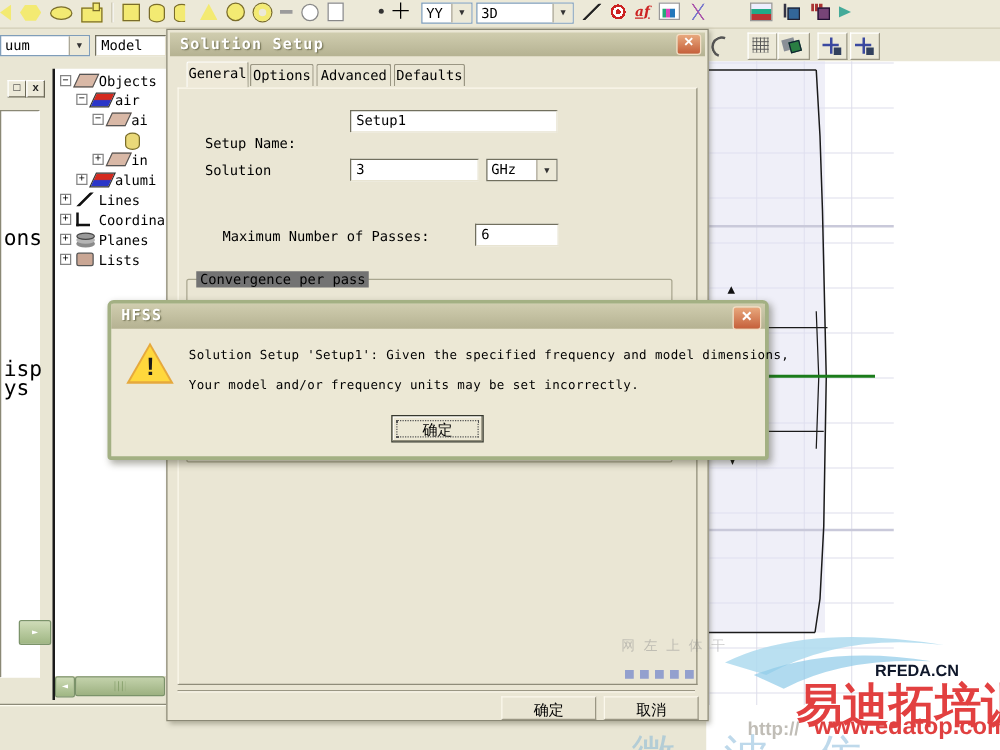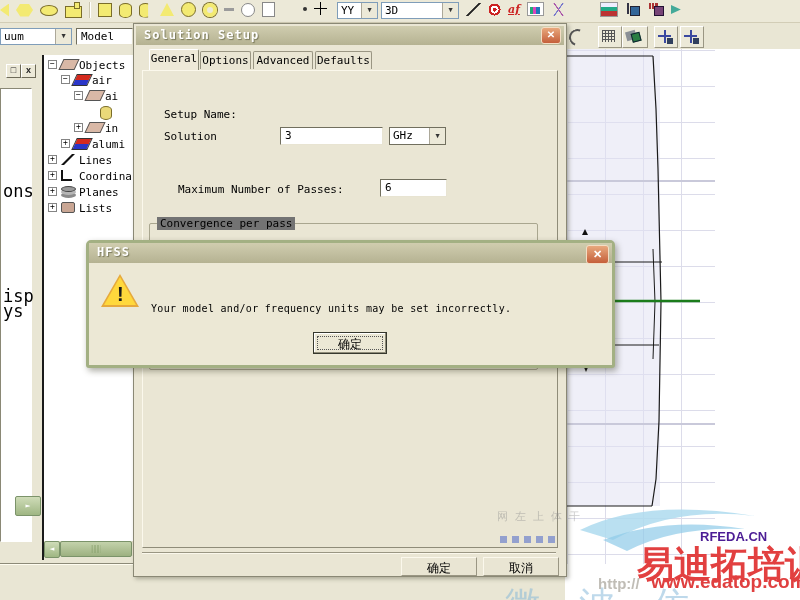"Setup1" div.field { html: none -> <div> <span>Setup1</span> </div> }
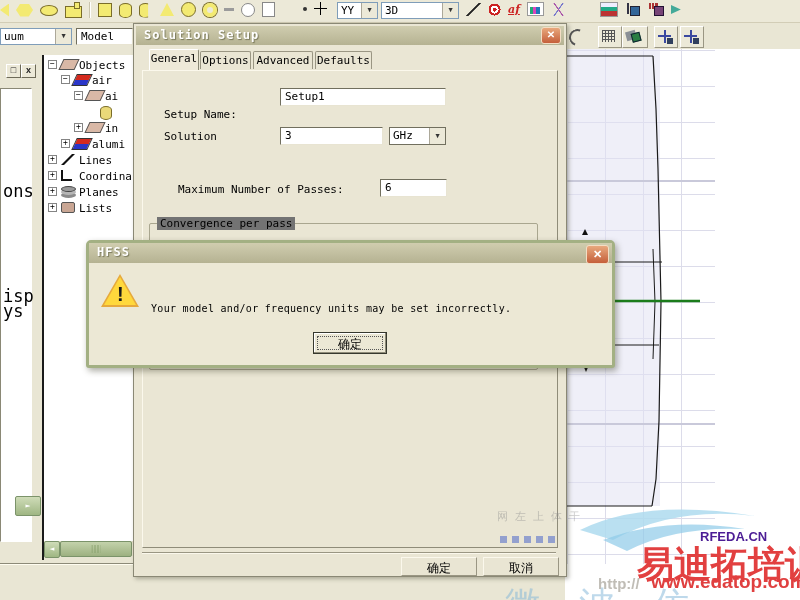"Solution Setup 'Setup1': Given the" span.msgline { html: none -> <span>Solution Setup 'Setup1': Given the specified frequency and model dimensions,</span> }
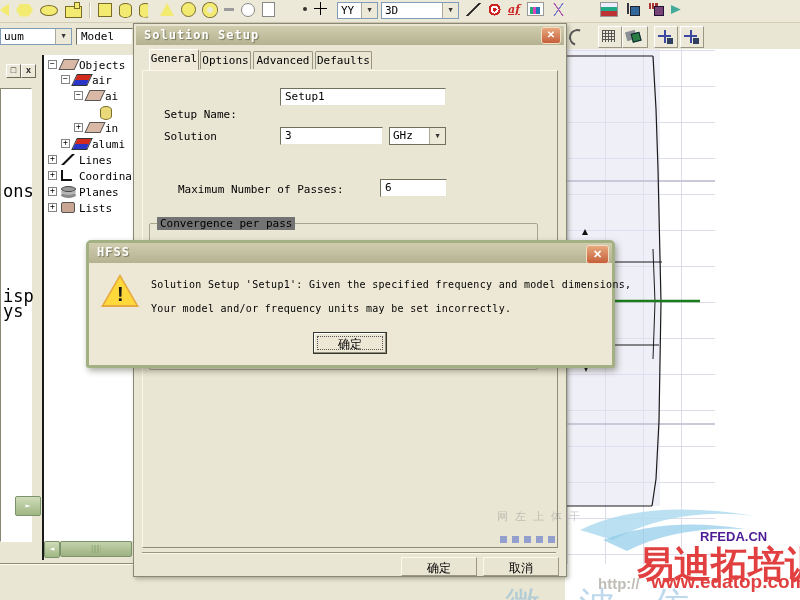"RFEDA.CN" span.wm { color: #4c1d95 -> #0f172a }
